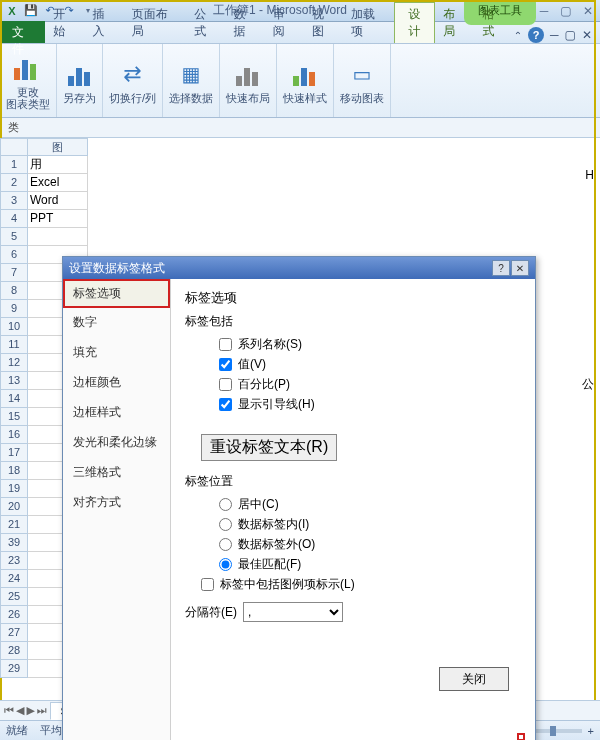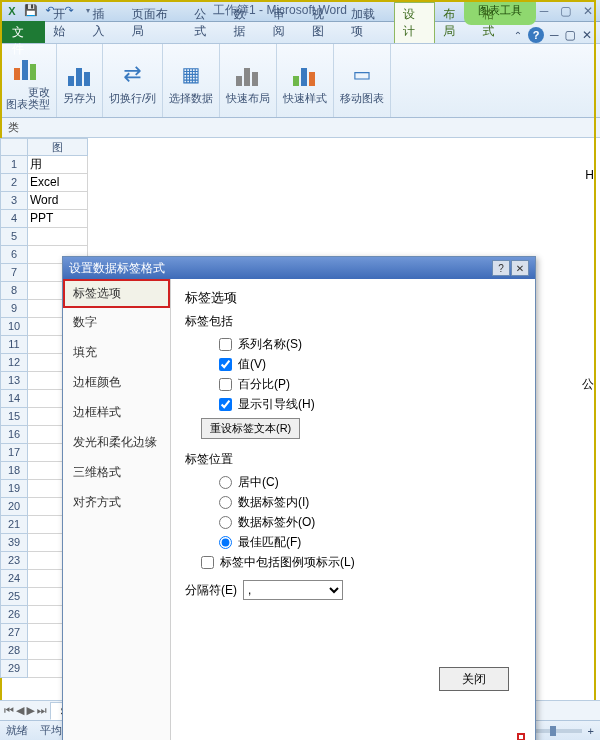"设计" .rtab.active { text-align: none -> center }
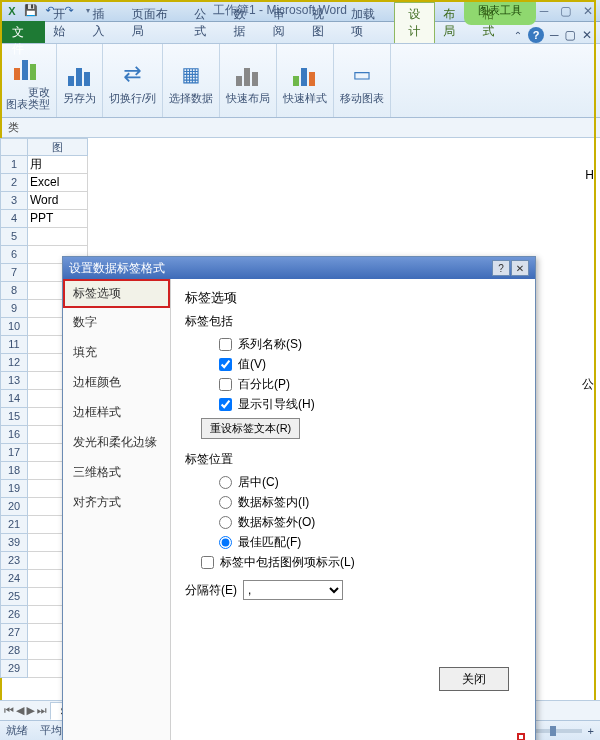"更改" .rgroup .lbl { text-align: right -> center }
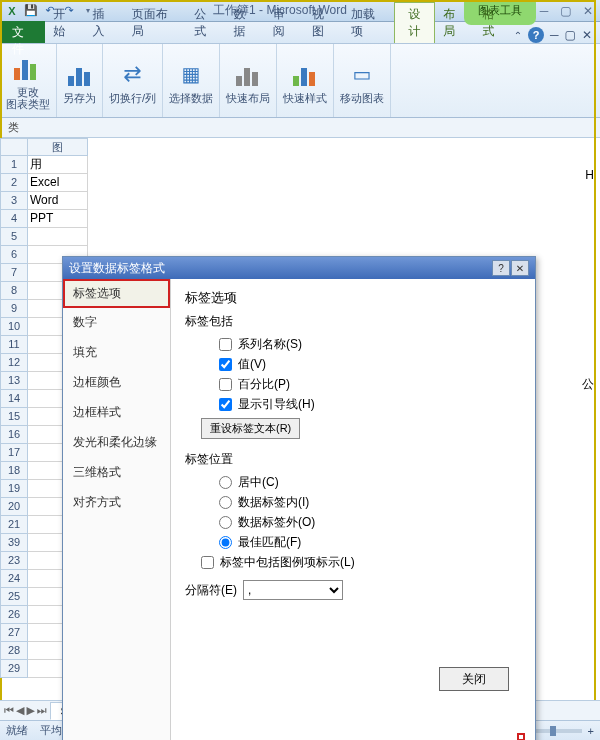"重设标签文本(R)" .btn-reset { font-size: 11px -> 16px; margin-top: 4px -> 20px }
